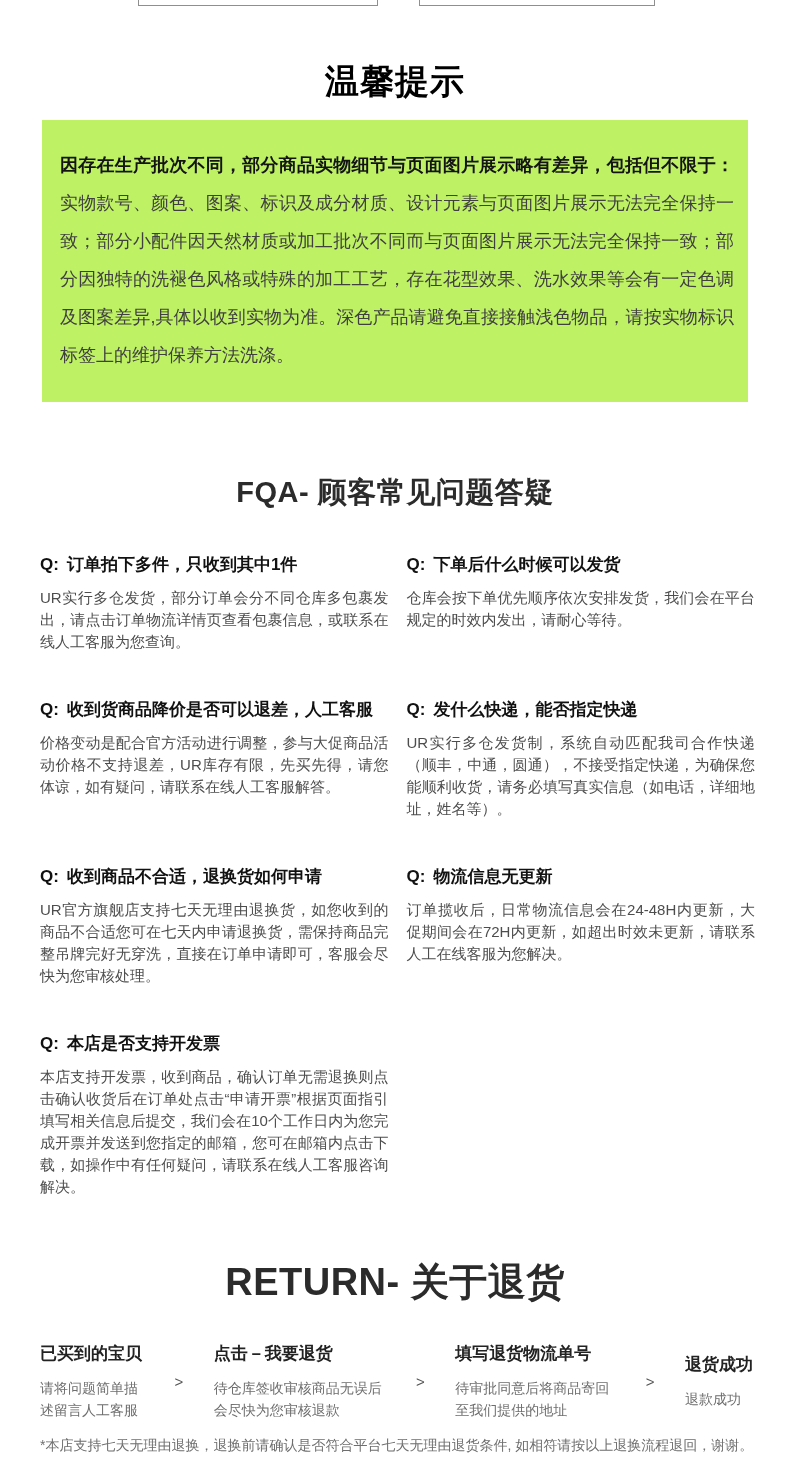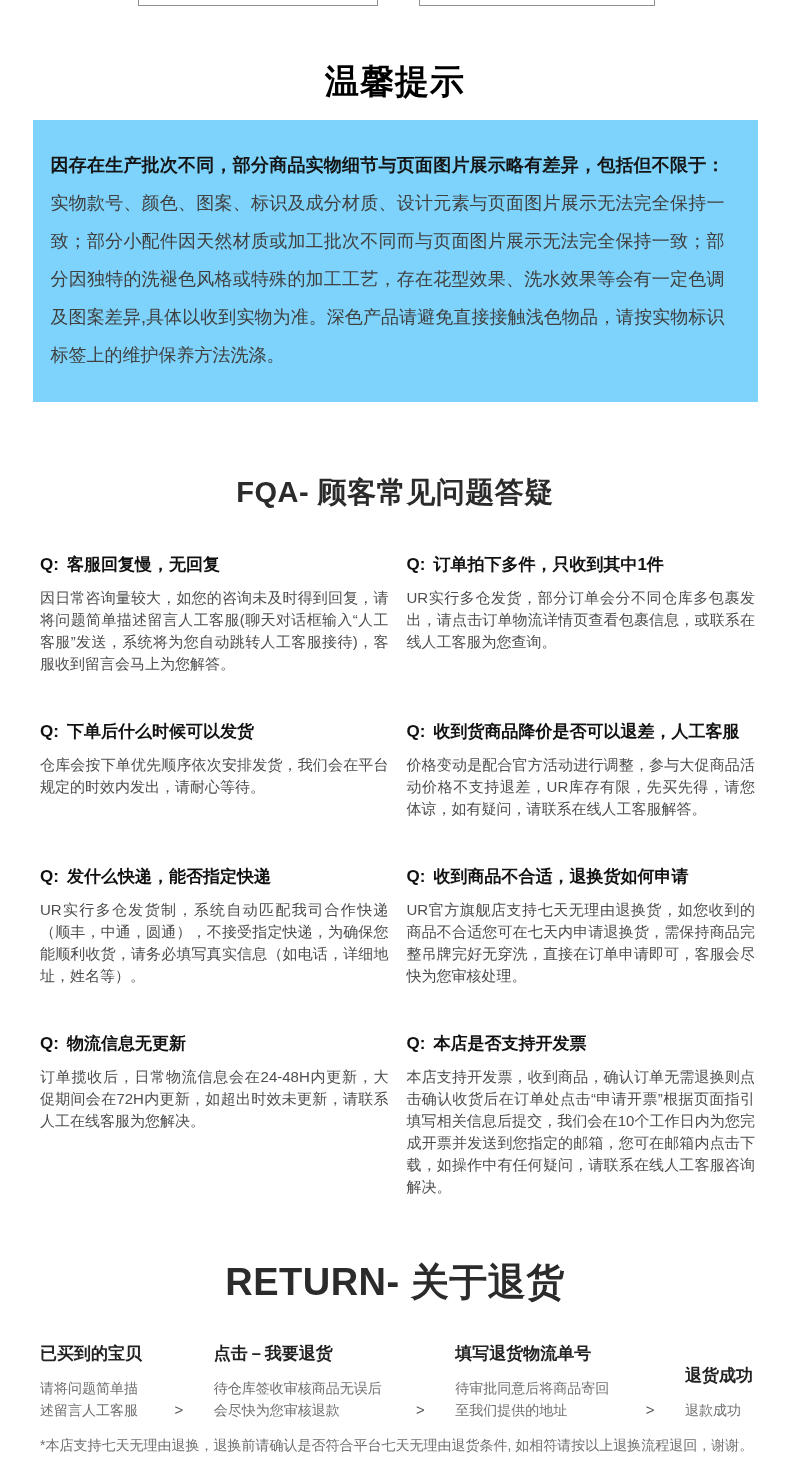"因存在生产批次不同，部分商品实物细节与页面图片展示略有差异，包括但不限于：实物款" .notice-box { background: #7dd3fc -> #bef264; padding: 26px 33px 28px 18px -> 26px 14px 28px 18px }
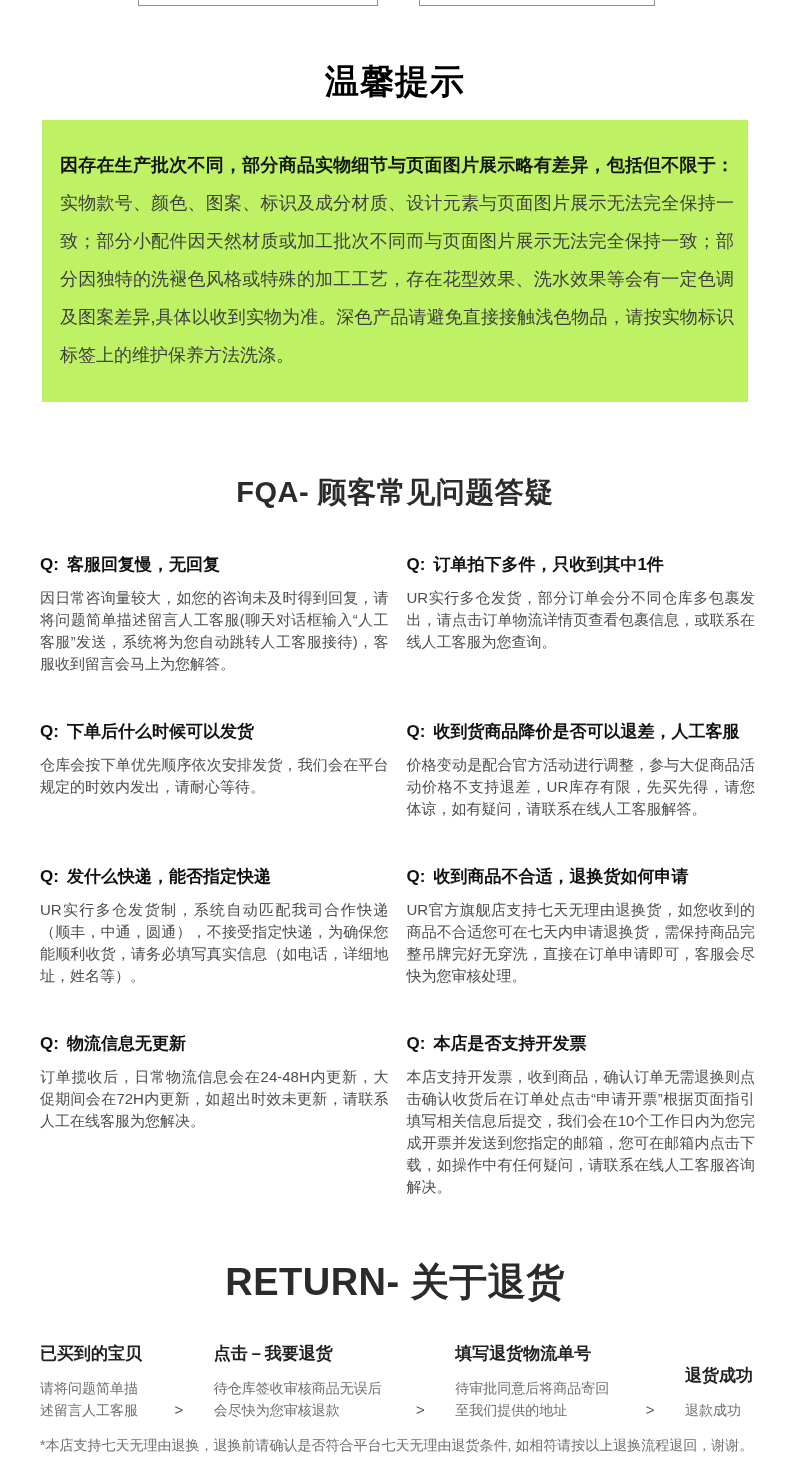"Q: 客服回复慢，无回复" div.faq-item { html: <div> <div><span>Q:</span><span>客服回复慢，无回复</span></div> <div>因日常咨询量较大，如您的咨询未及时得到回复，请将问题简单描述留言人工客服(聊天对话框输入“人工客服”发送，系统将为您自动跳转人工客服接待)，客服收到留言会马上为您解答。</div> </div> -> none }
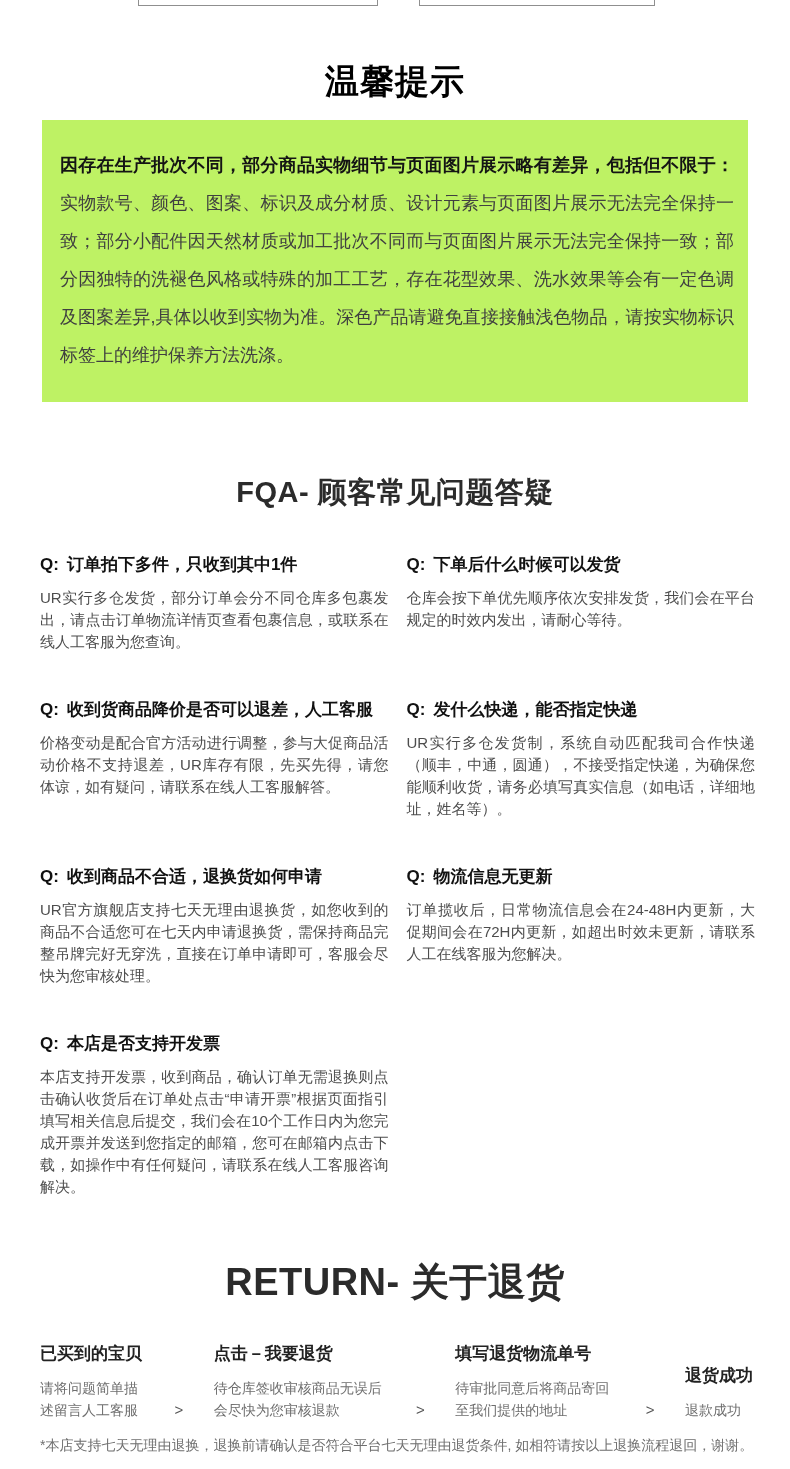"已买到的宝贝" .flow { align-items: flex-end -> center }
